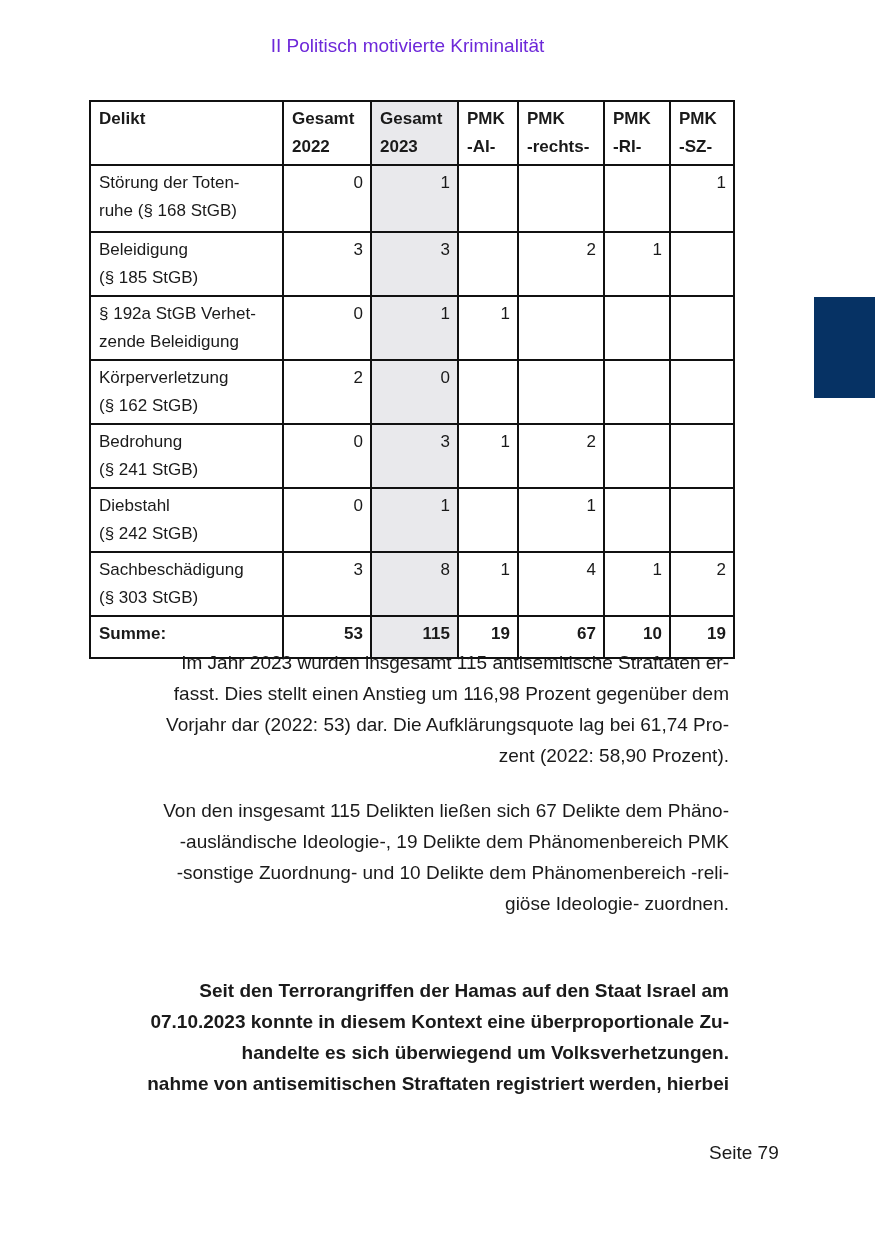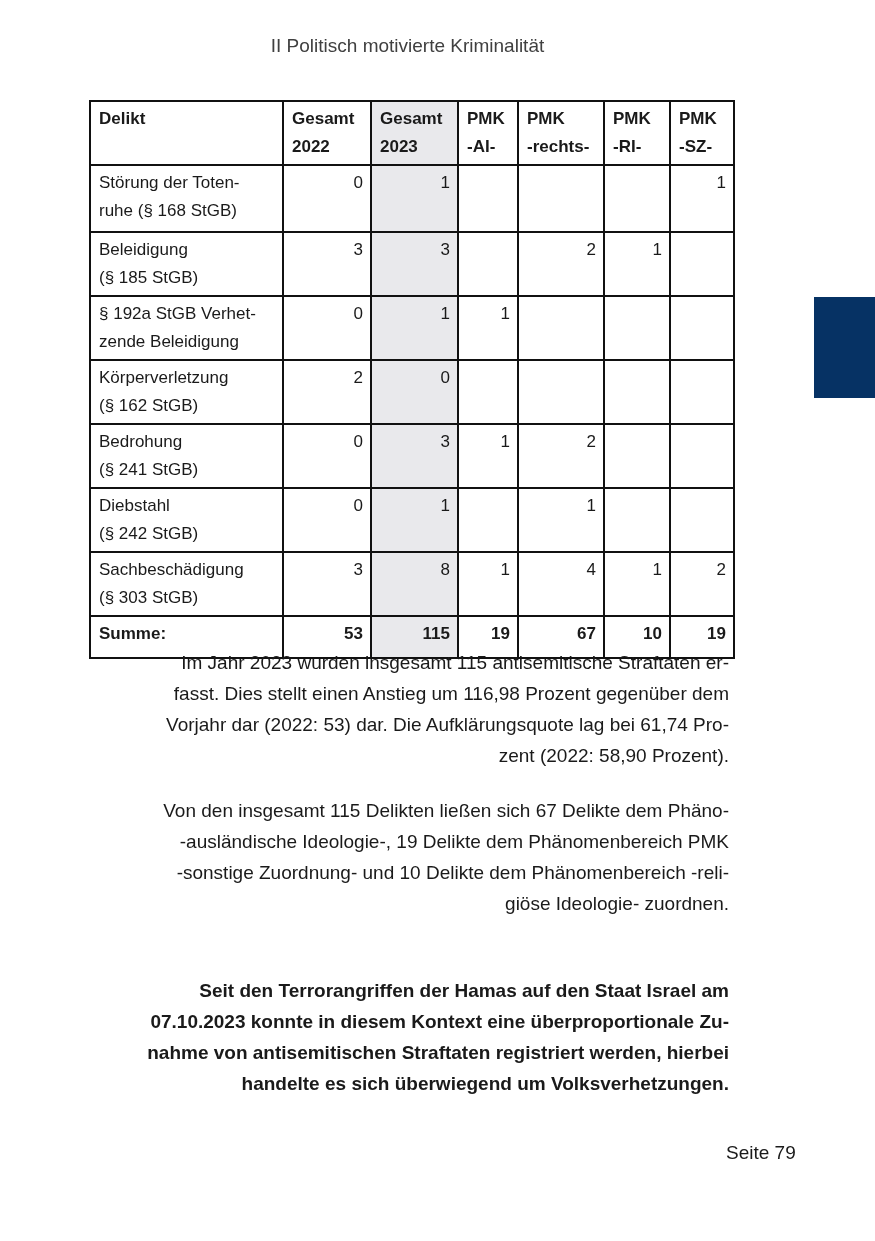"II Politisch motivierte Kriminalität" .running-header { color: #404040 -> #6d28d9 }
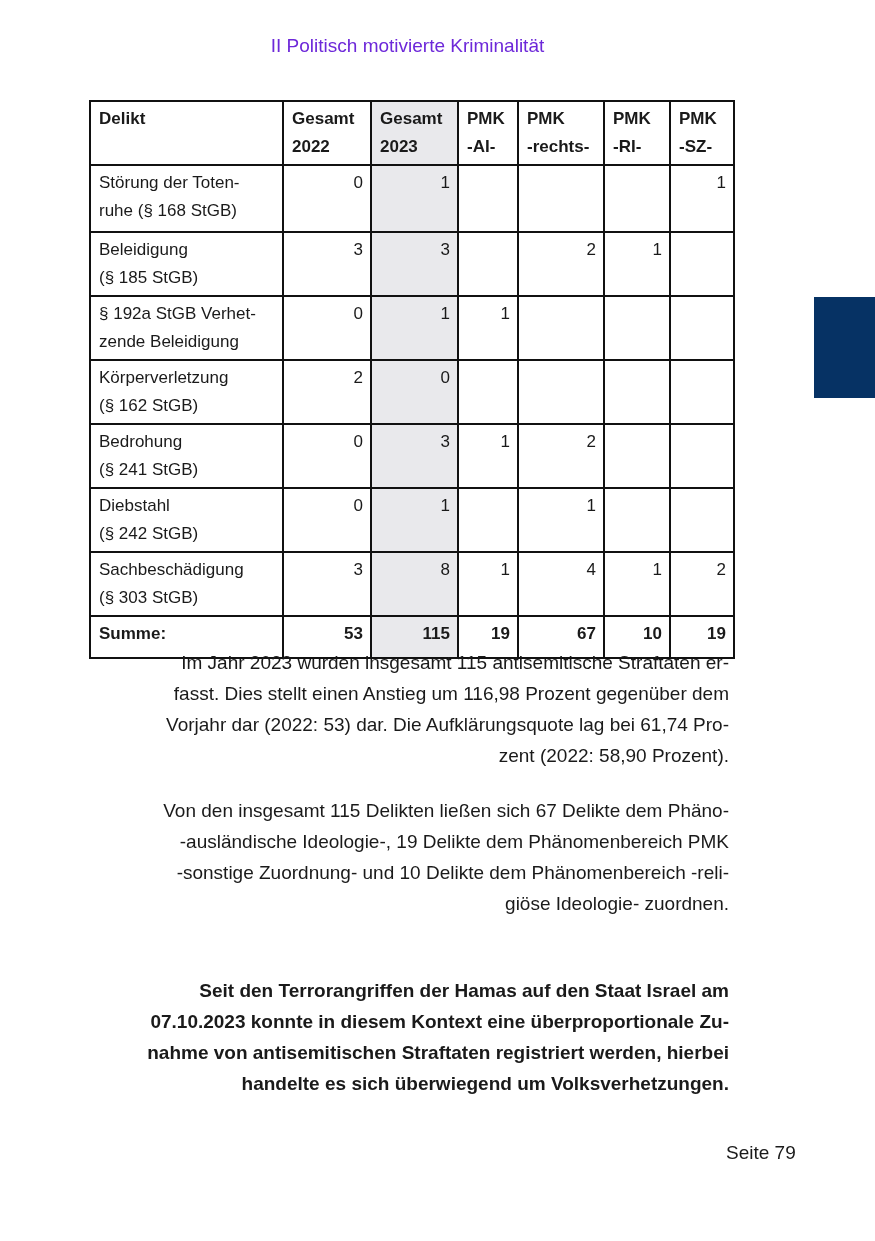"nahme von antisemitischen Straftaten" span.line { order: before "handelte es sich überwiegend um" -> after "handelte es sich überwiegend um" }
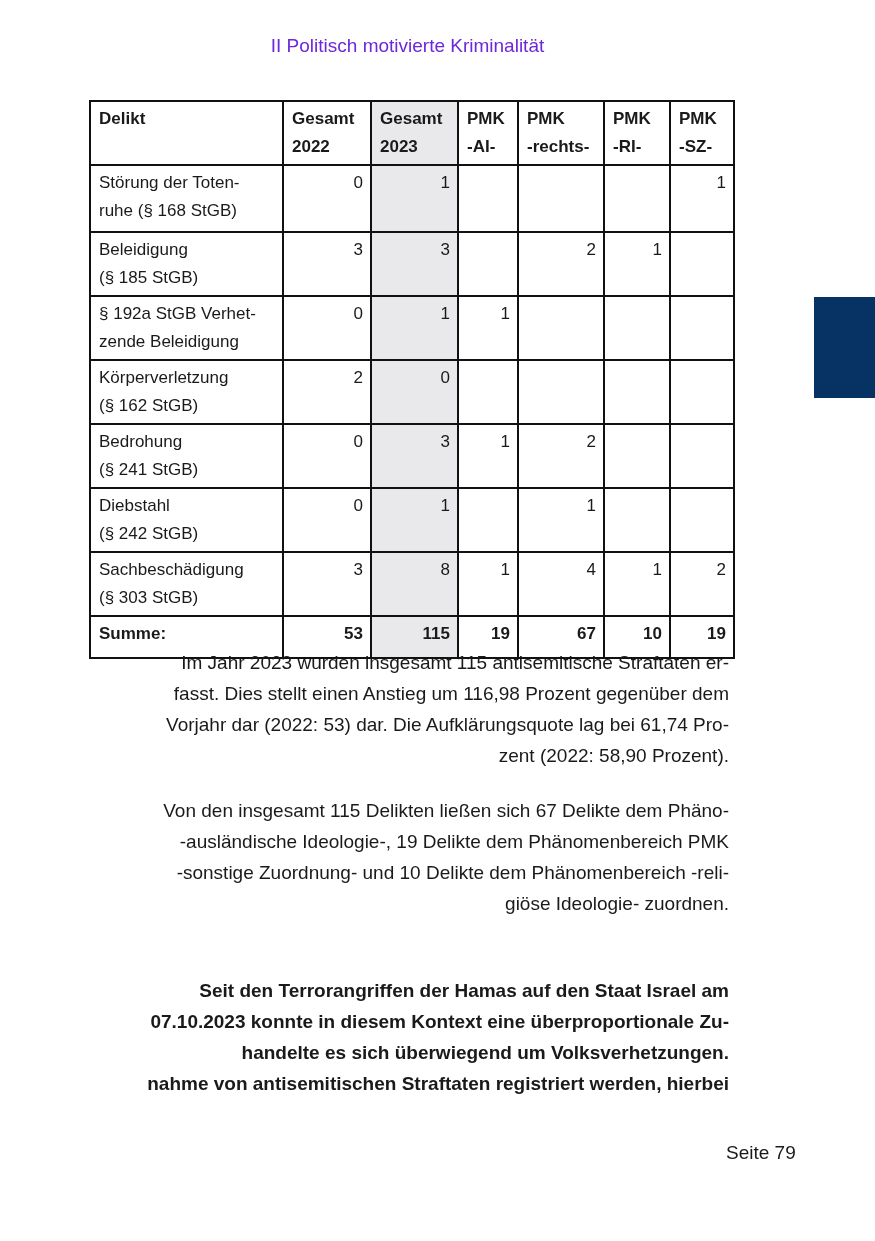"Seite 79" .page-number { margin-left: 17px -> none }
